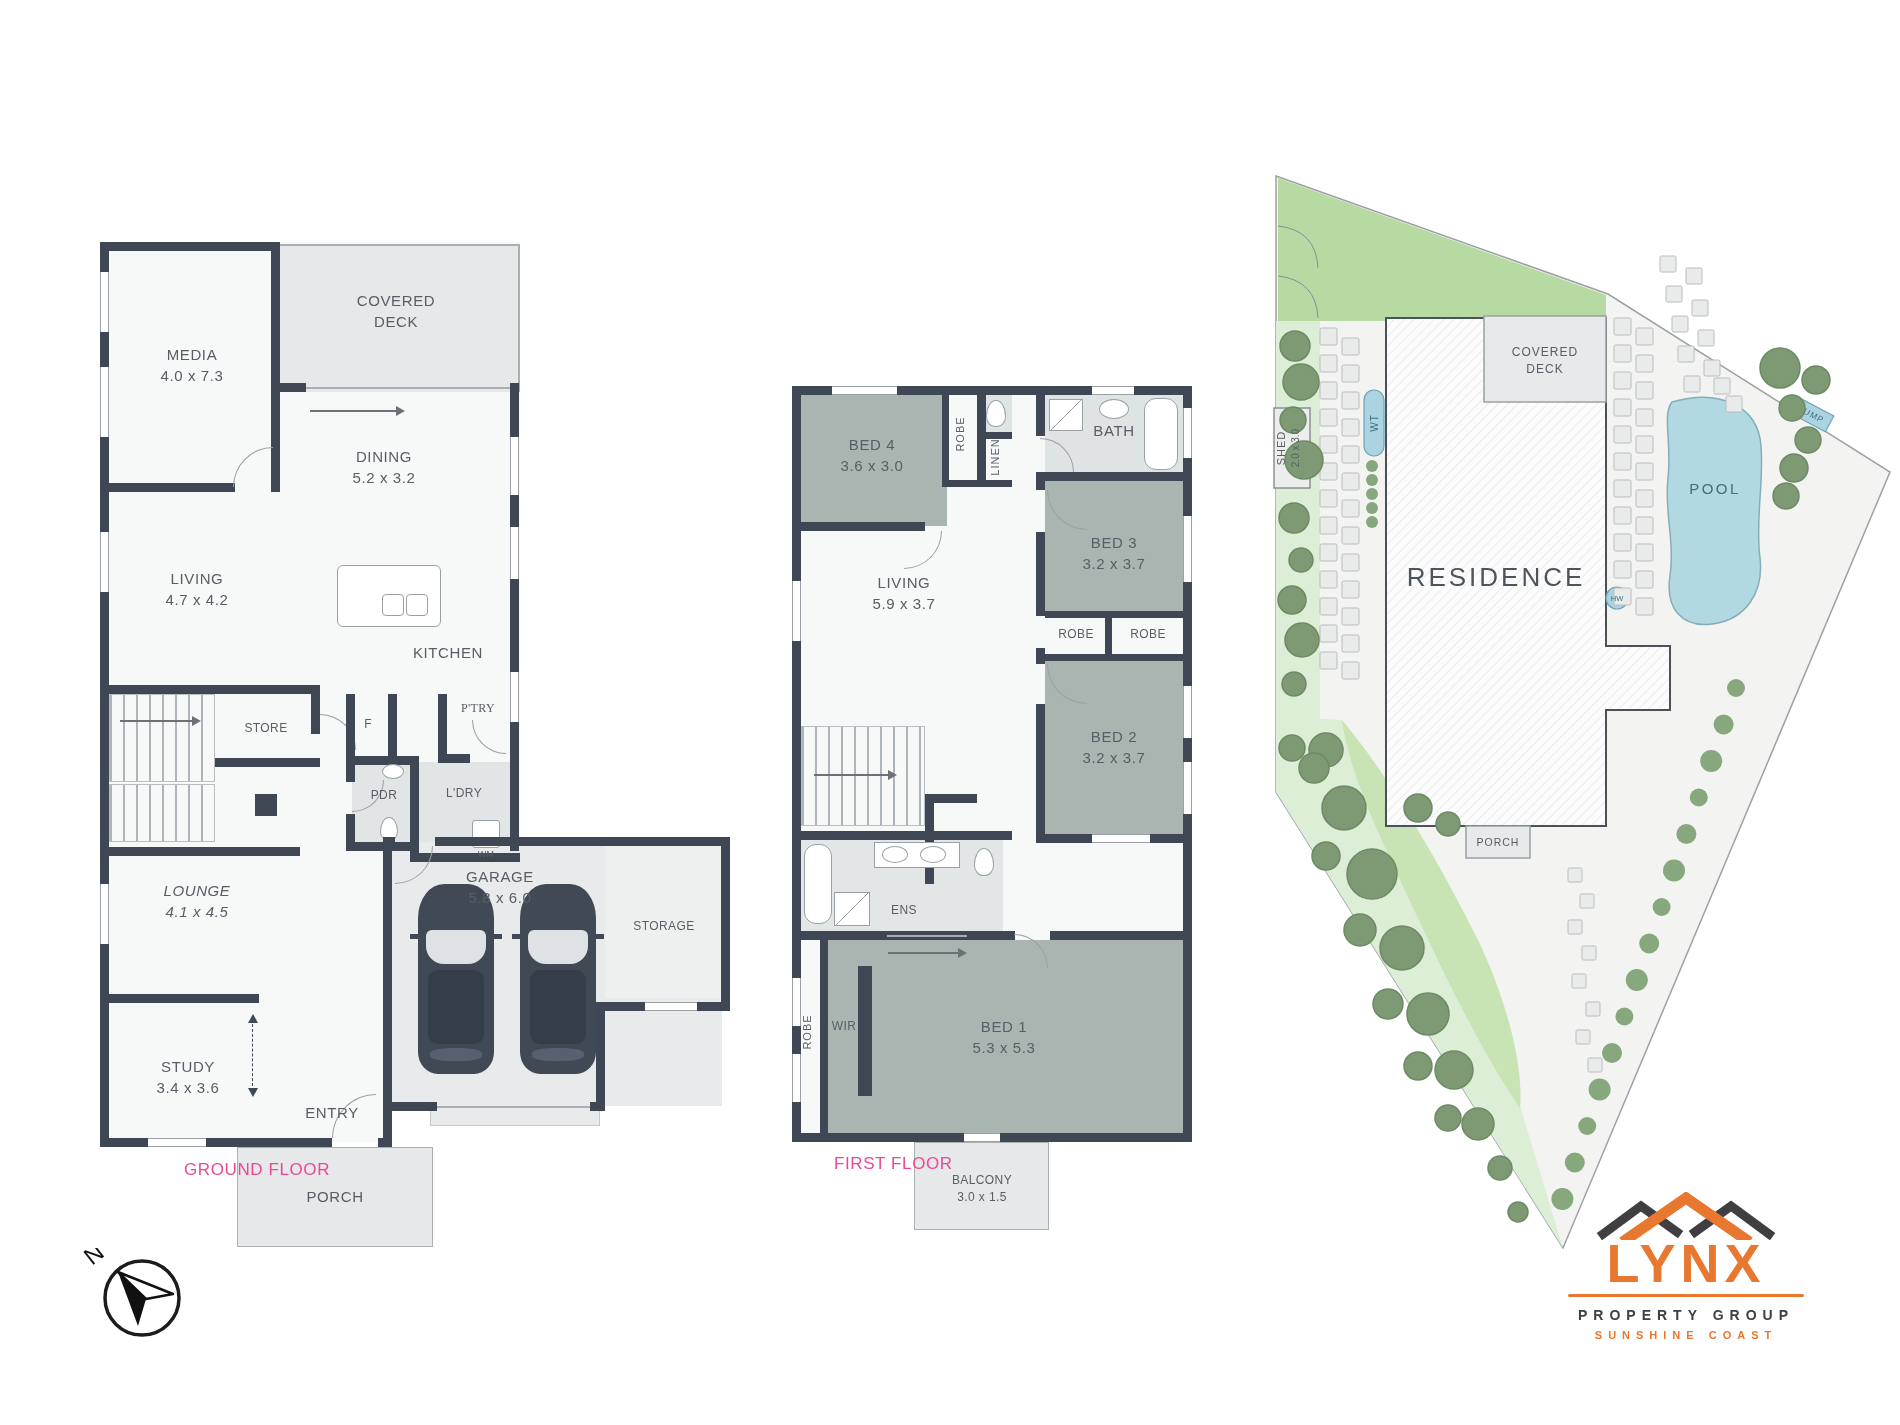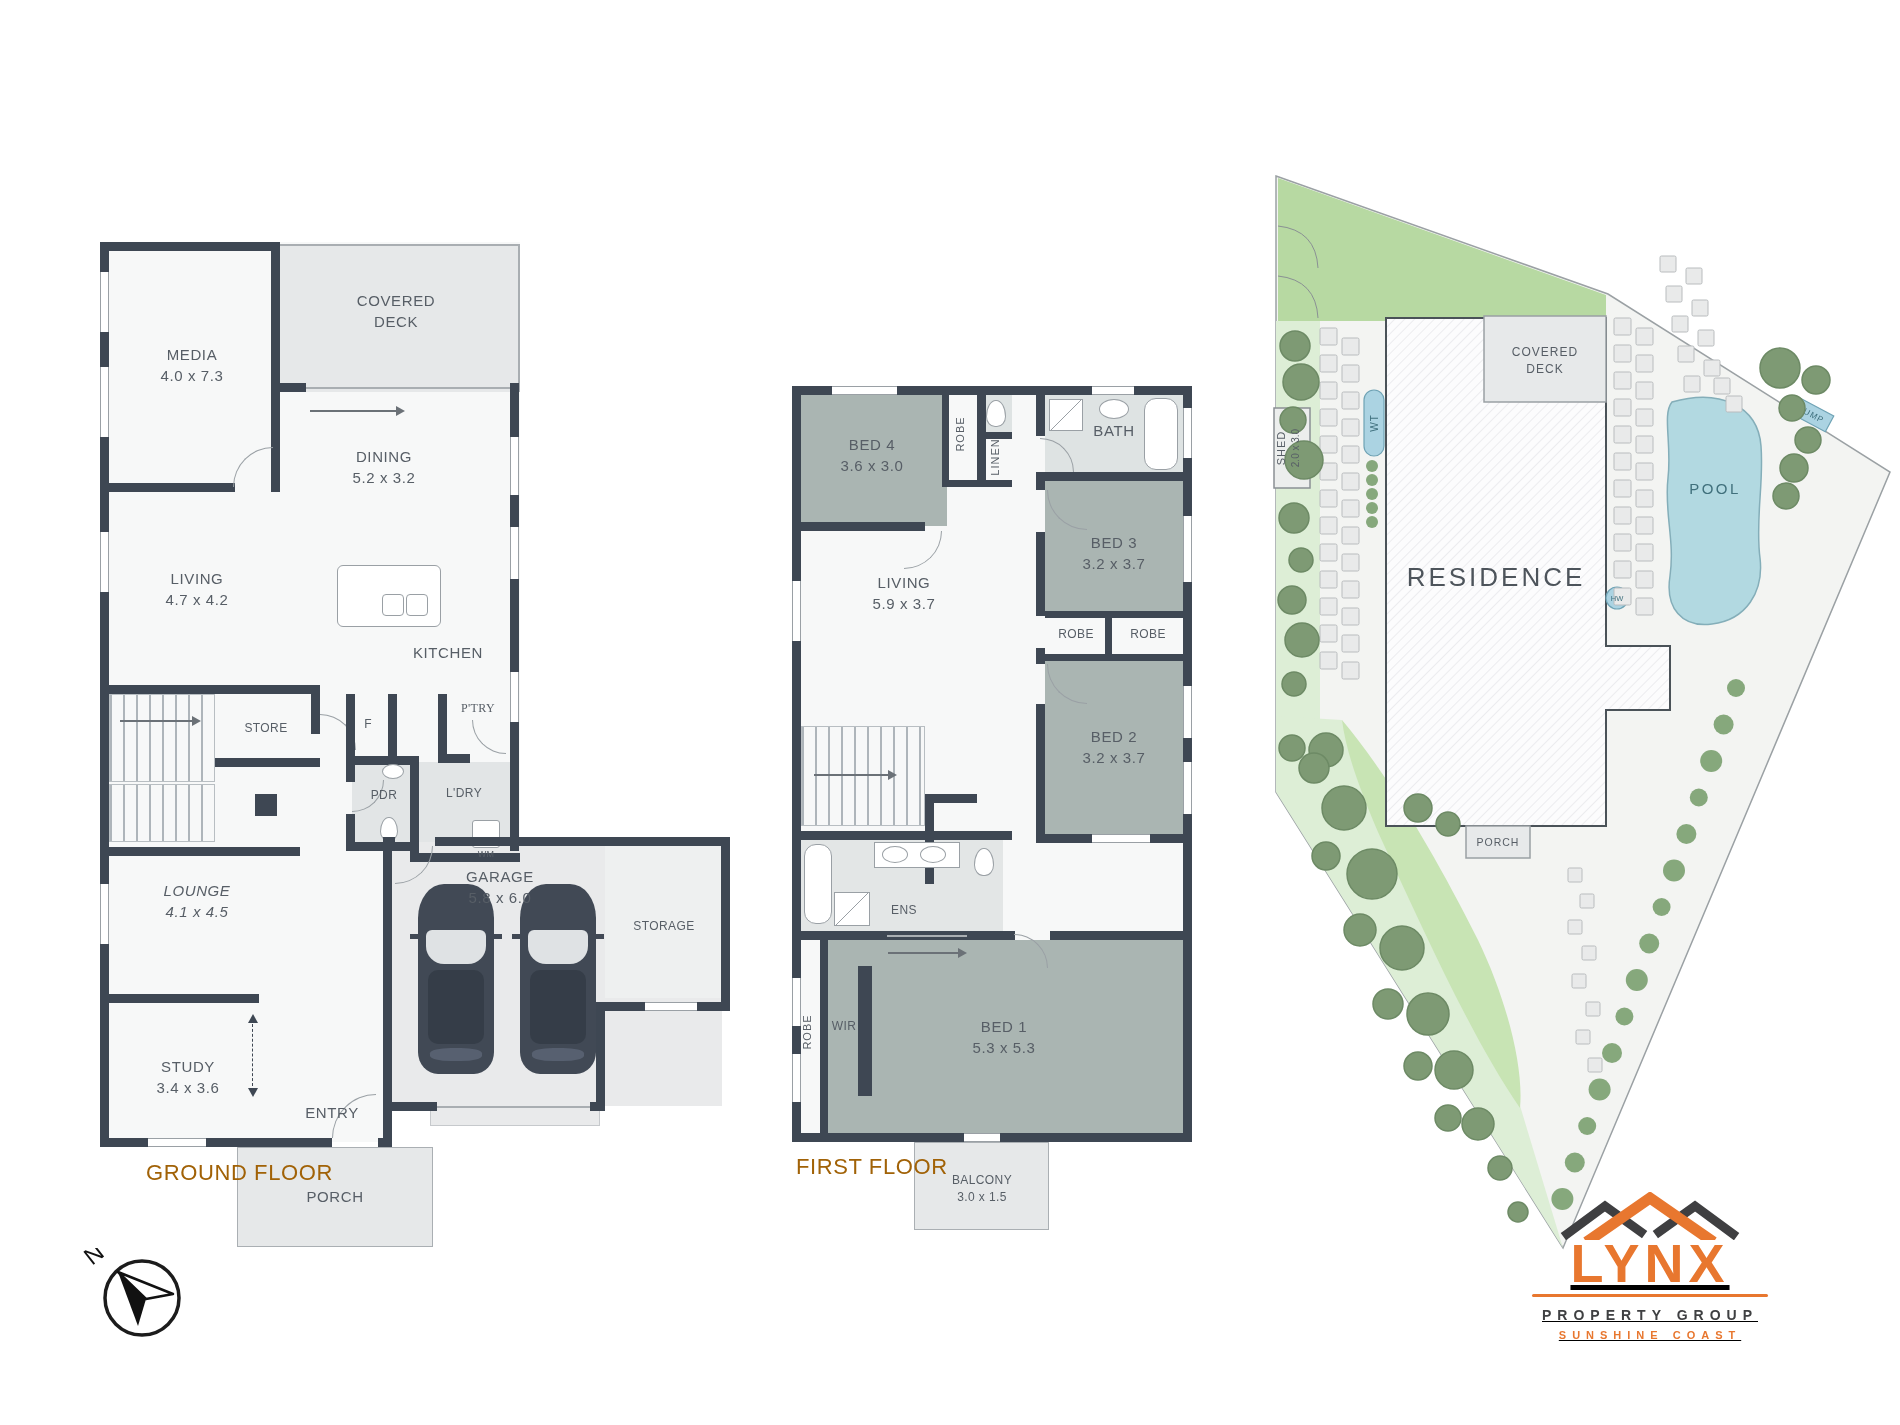"GROUND FLOOR" .floor-lbl { color: #a16207 -> #ec4899; font-size: 22px -> 17px; margin-left: none -> 38px }
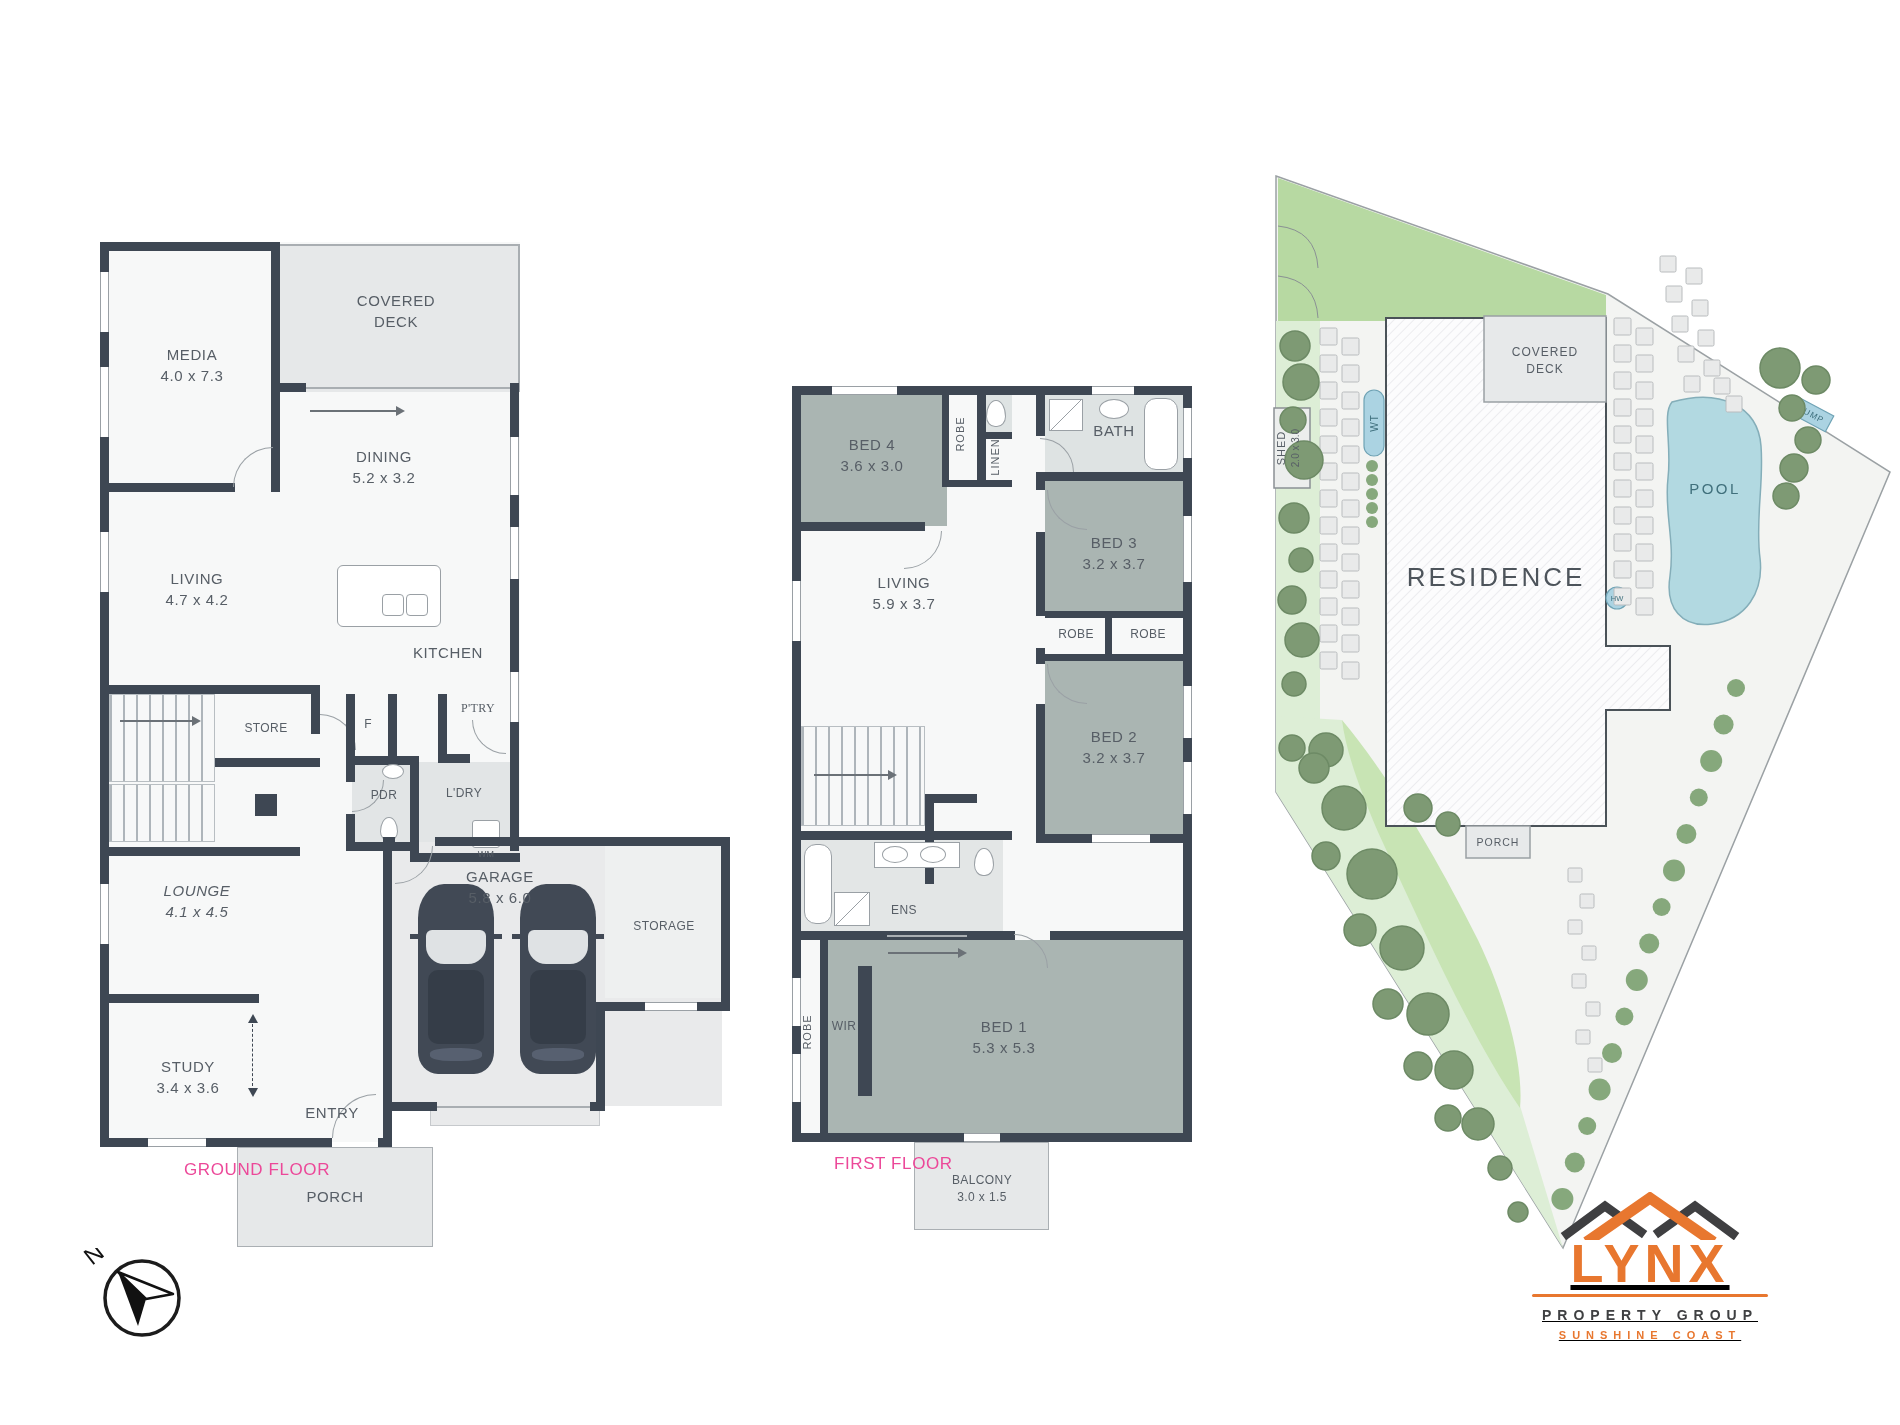"LYNX" #logo { left: 1532px -> 1568px; text-decoration: underline -> none }
